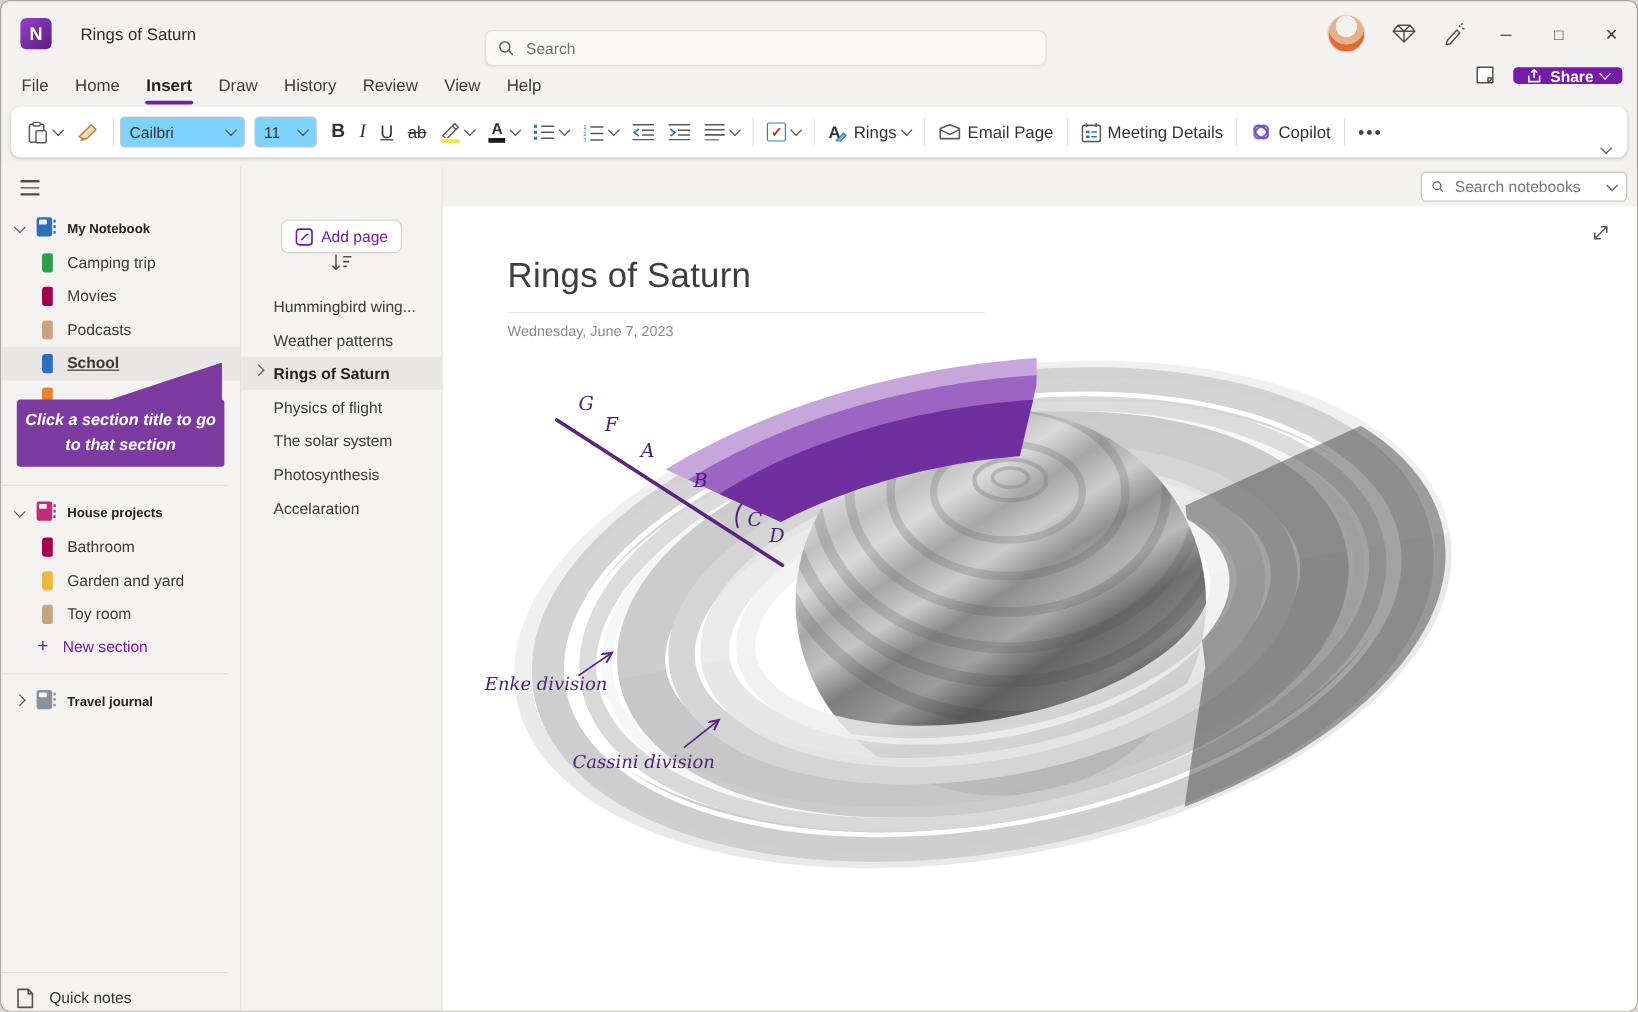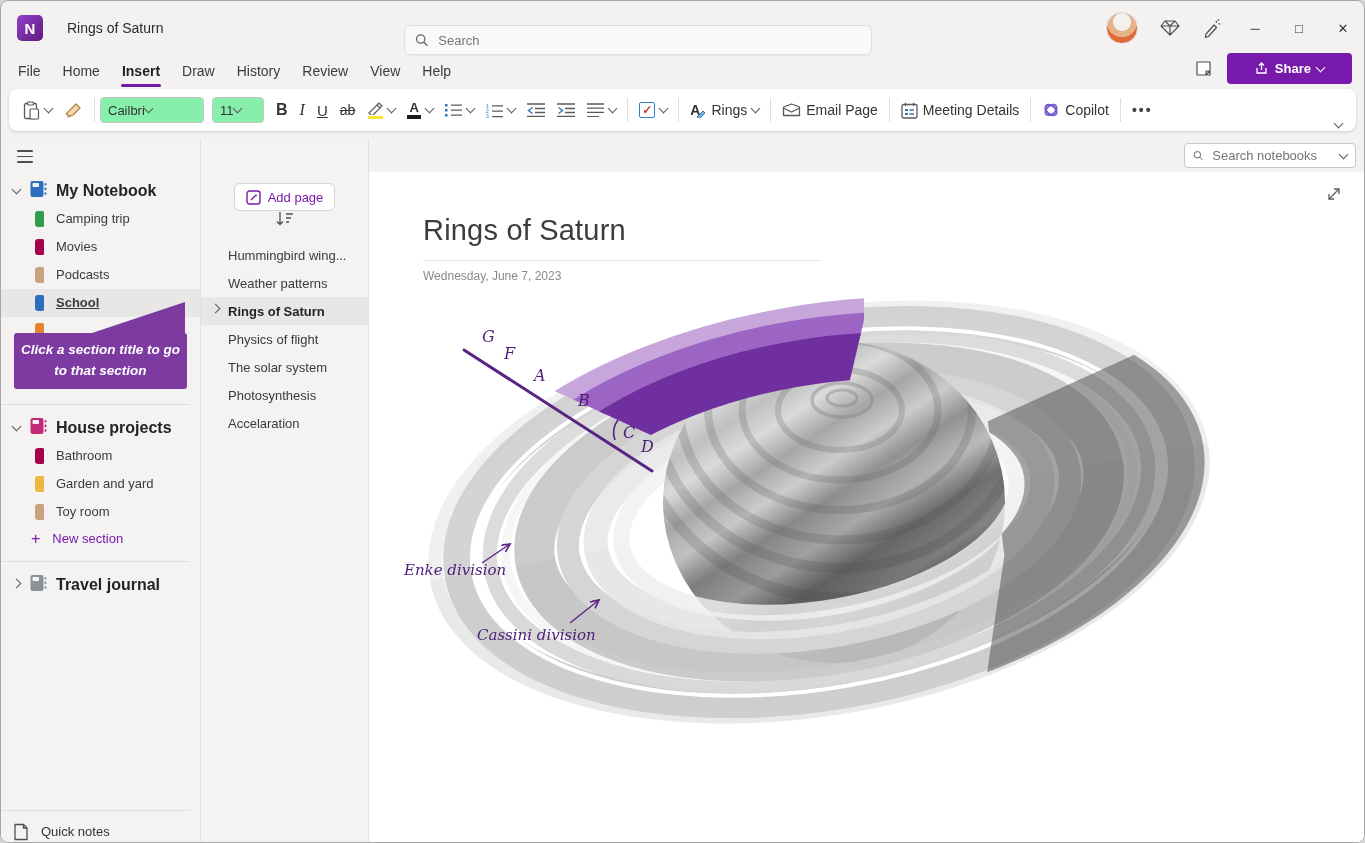"Share" .share-btn { height: 31px -> 14px; padding: 0 28px -> 0 11px }
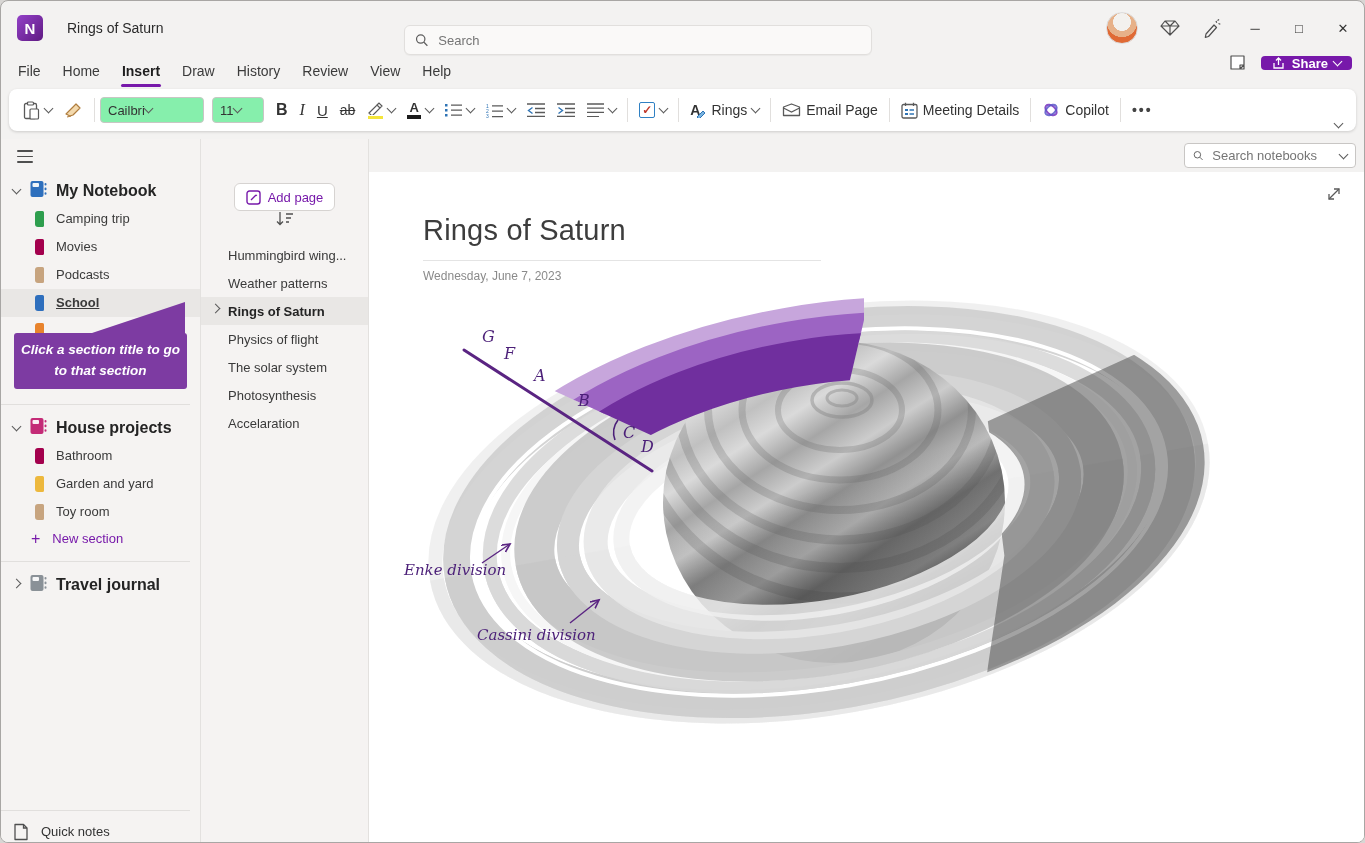"Cailbri" .select { background: #86efac -> #7dd3fc; justify-content: none -> space-between }
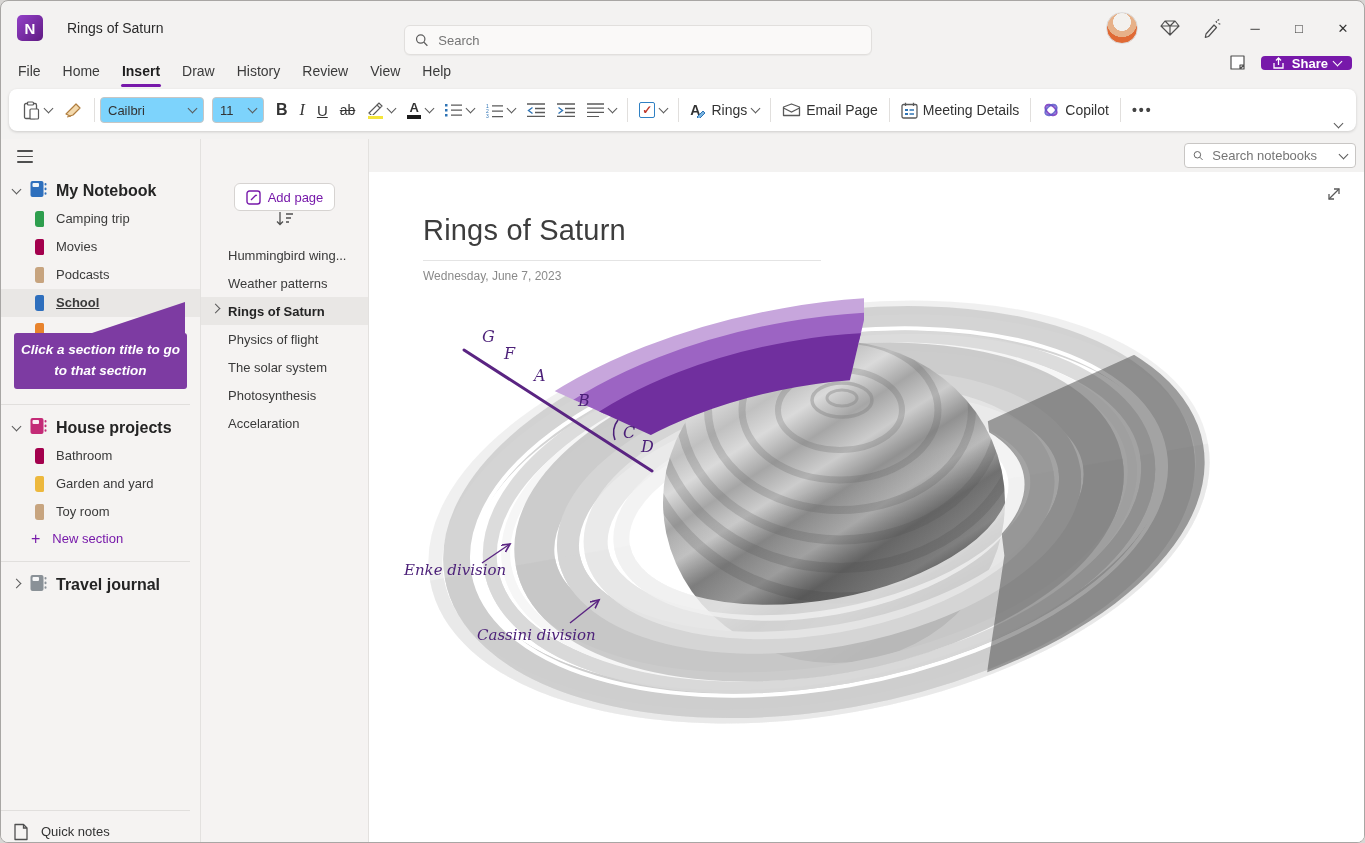"My Notebook" .nb-row { font-size: 16px -> 11px }
